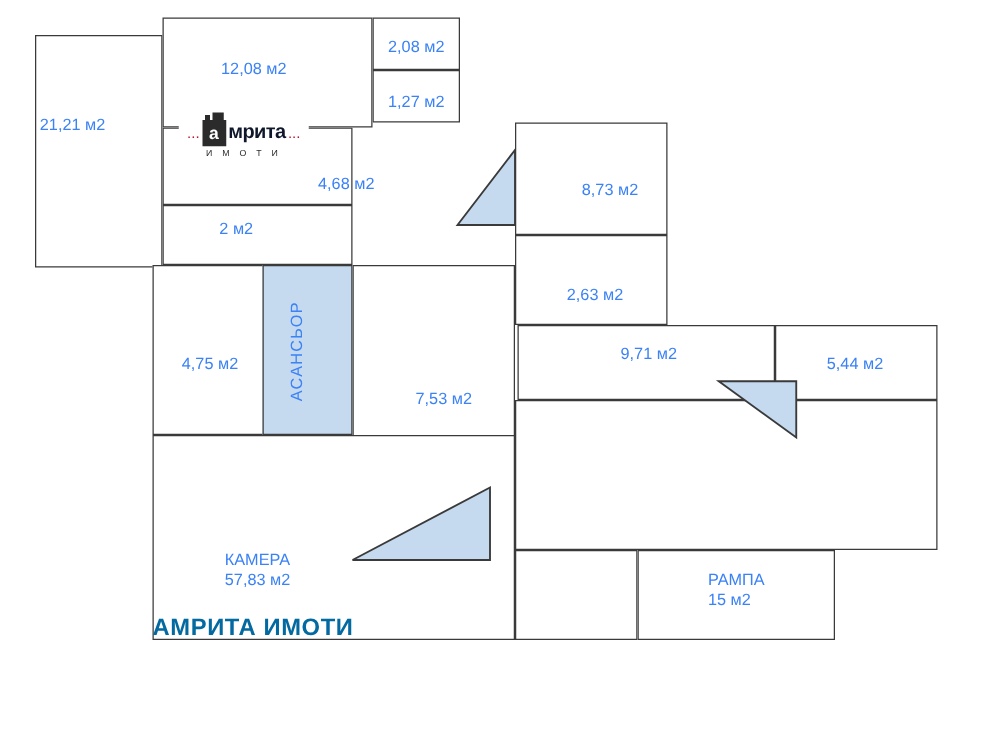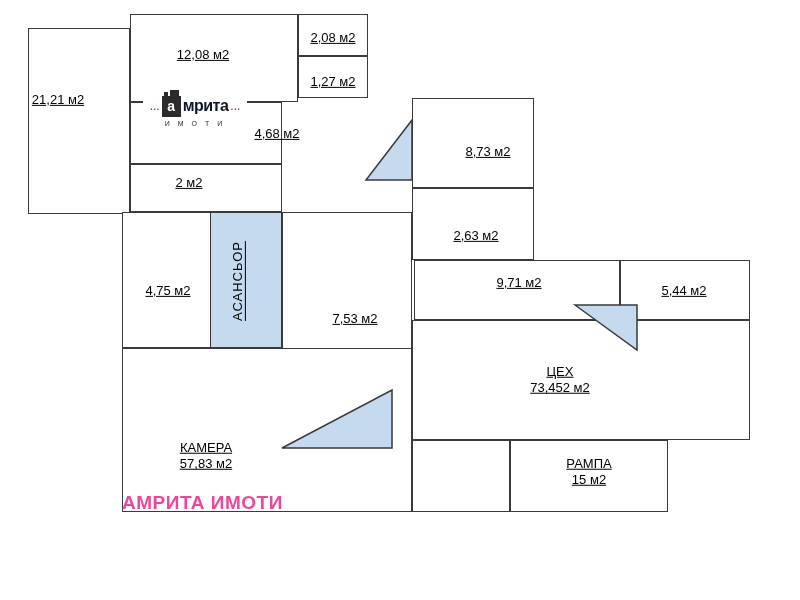"2,08 м2" .label { color: #000000 -> #3b82f6; text-align: center -> left; text-decoration: underline -> none }
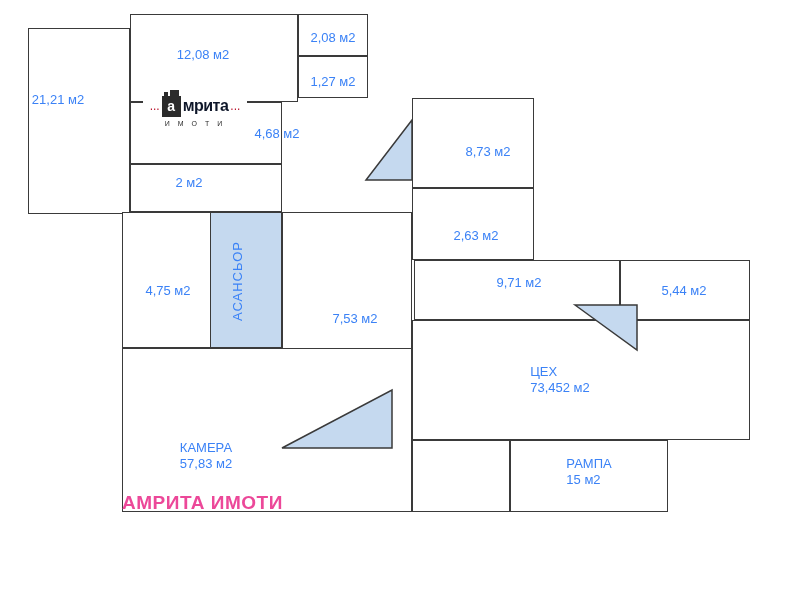"4,68 м2" div.label { top: 134px -> 147px }
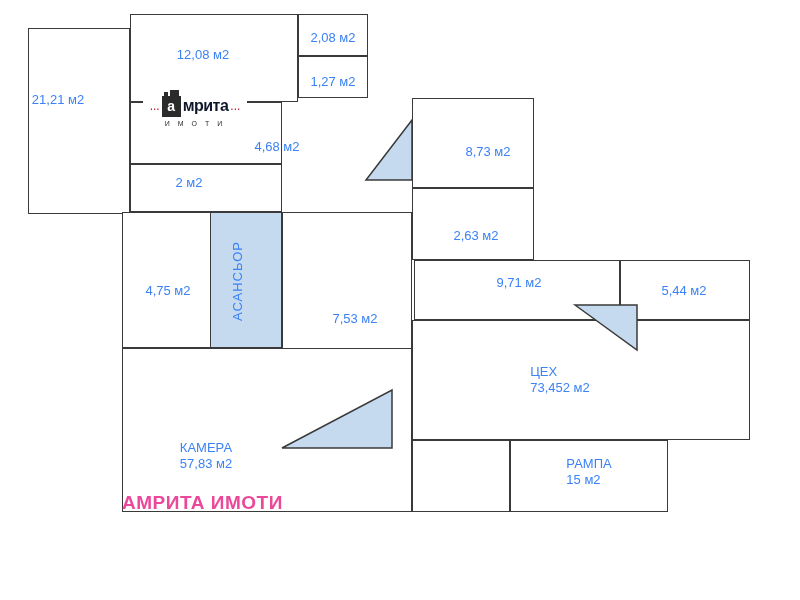"ЦЕХ" div.label { html: <div> <div>ЦЕХ</div> <div>73,452 м2</div> </div> -> none }
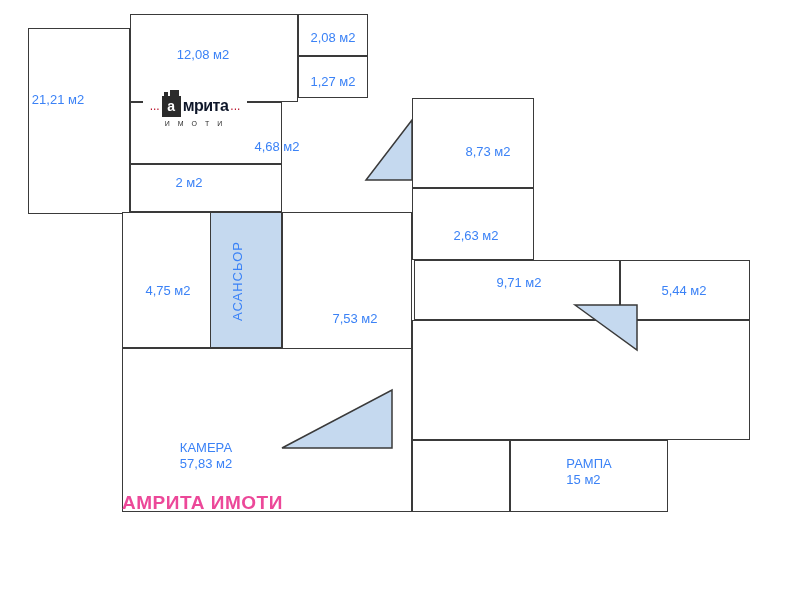"АМРИТА ИМОТИ" #watermark { color: #ec4899 -> #0369a1 }
